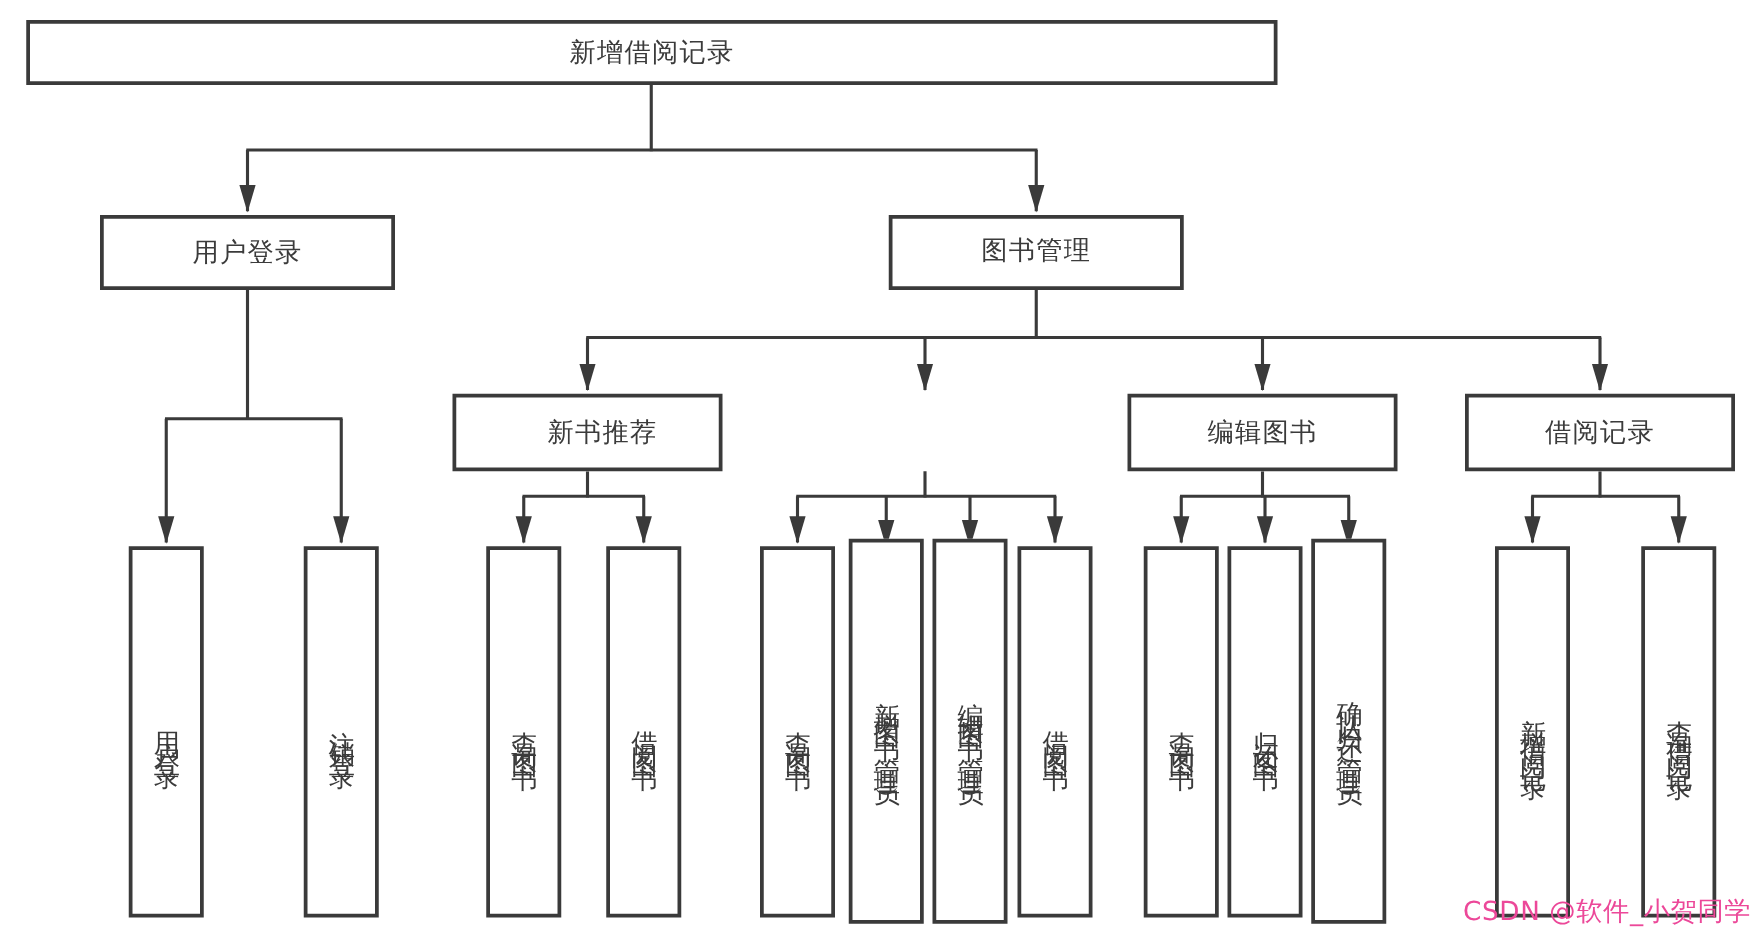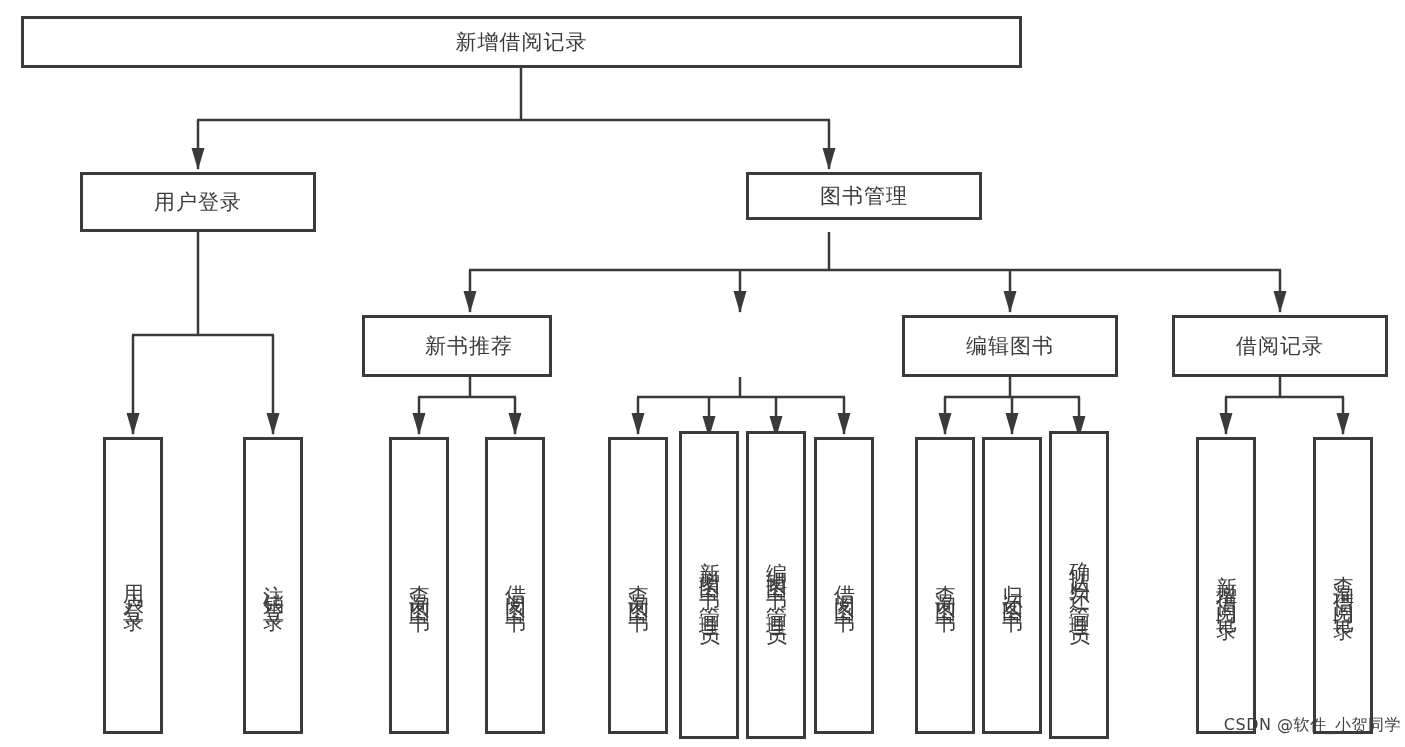"图书管理" div.box { font-family: none -> Liberation Mono, monospace; height: 48px -> 60px; left: 746px -> 711px }
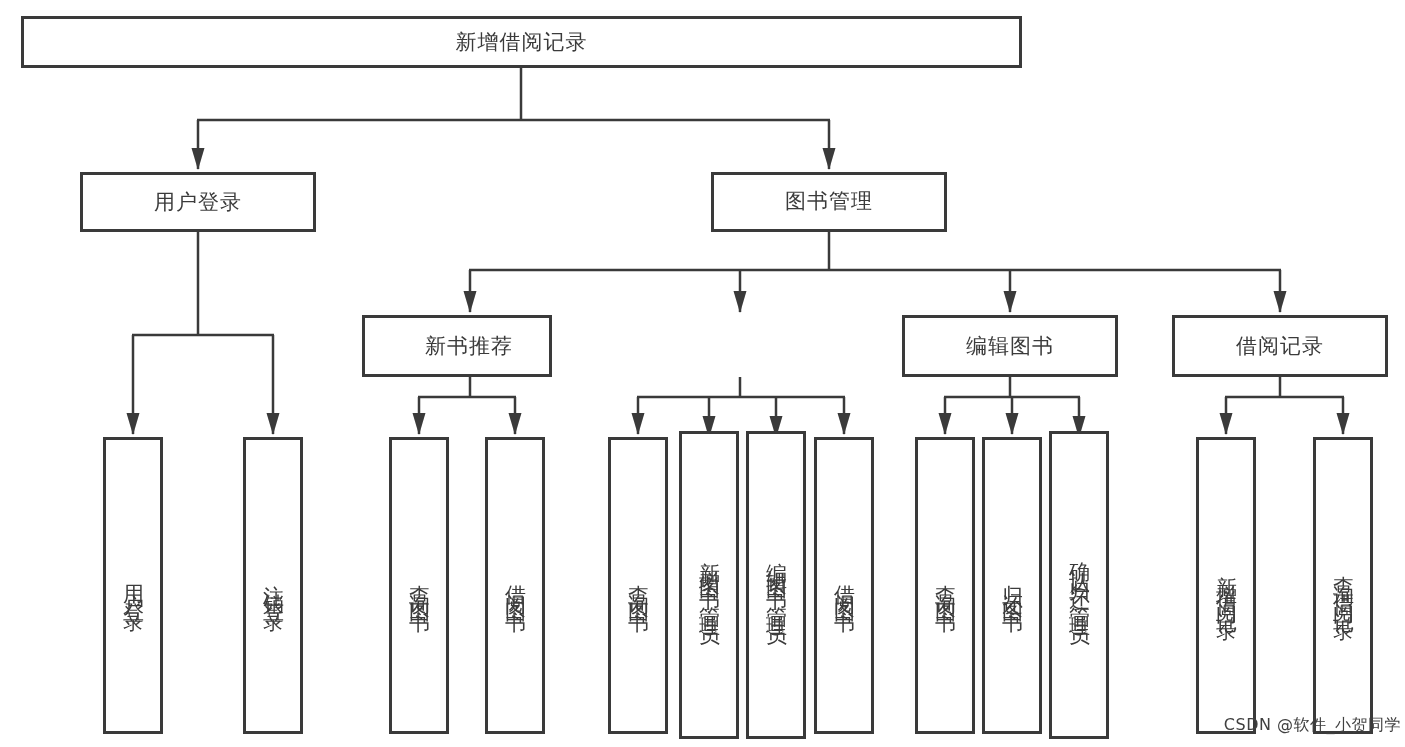"新书推荐" div.box { width: 190px -> 216px }
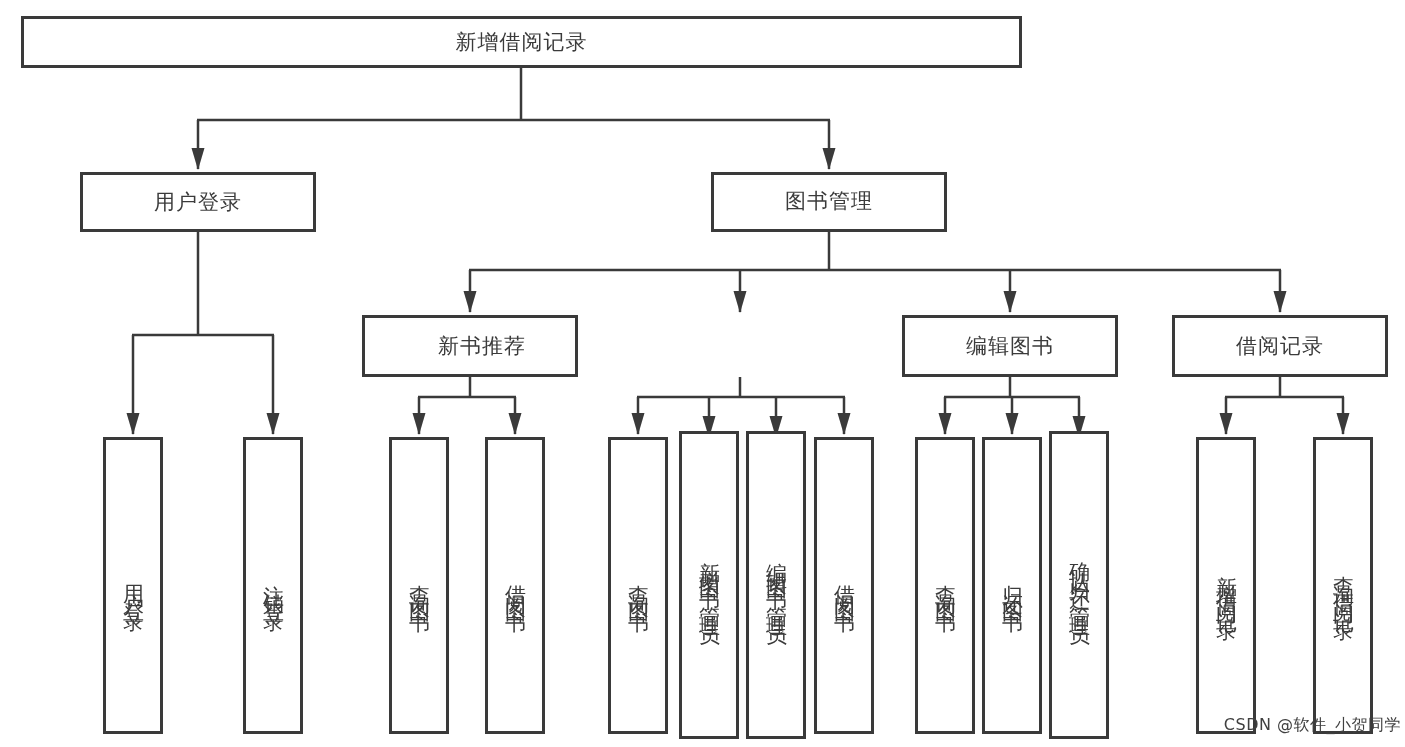"CSDN @软件_小贺同学" .watermark { color: #404040 -> #ec4899; font-size: 16px -> 21px }
